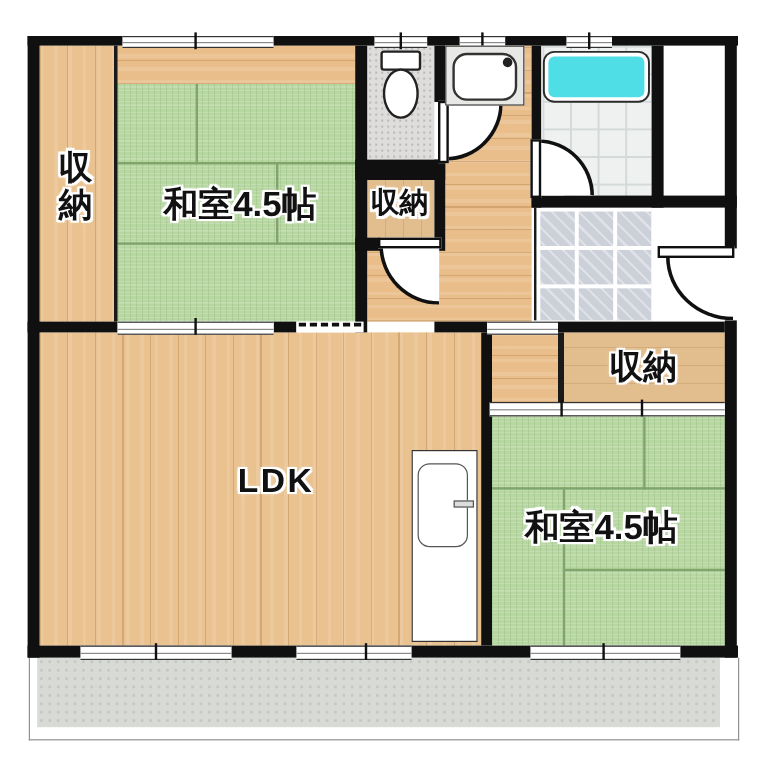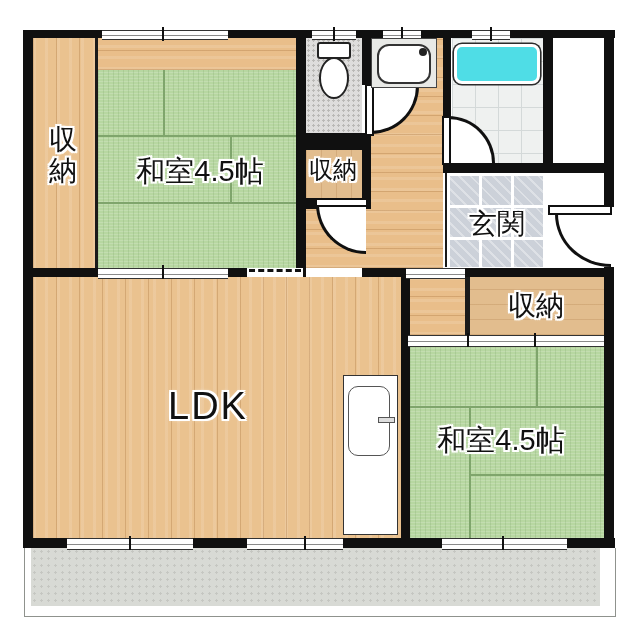"収納" .lbl { font-weight: normal -> bold }
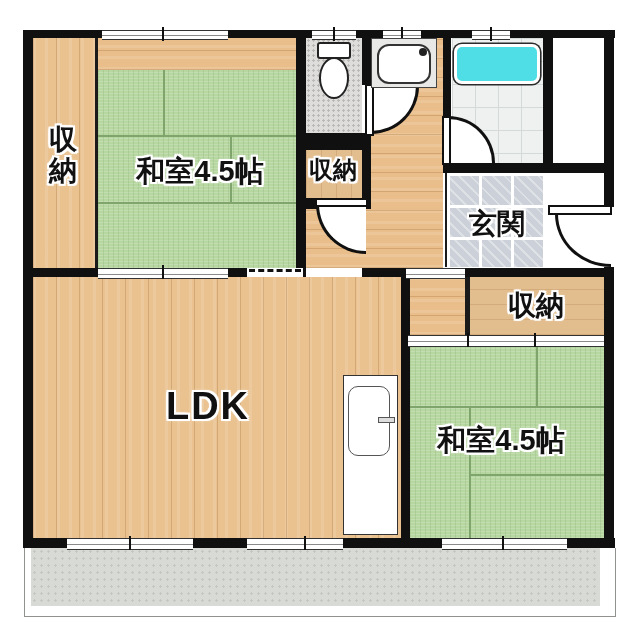"玄関" div.abs { html: <div>玄関</div> -> none }
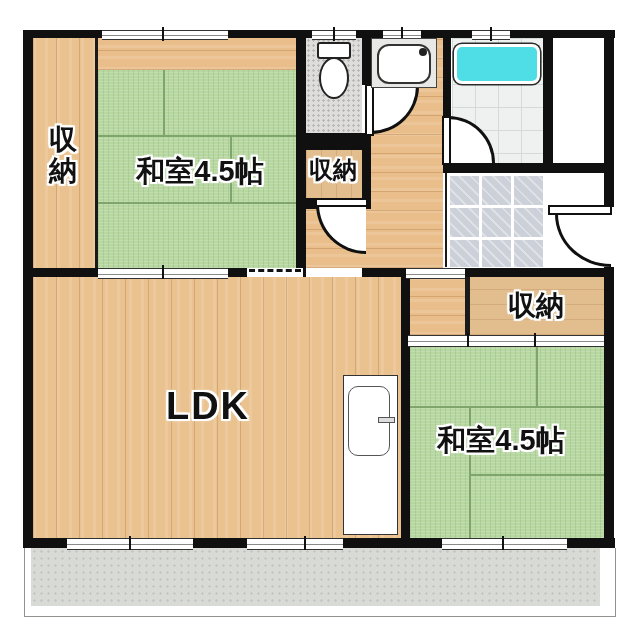"LDK" div.abs { font-size: 38px -> 28px; left: 148px -> 170px }
